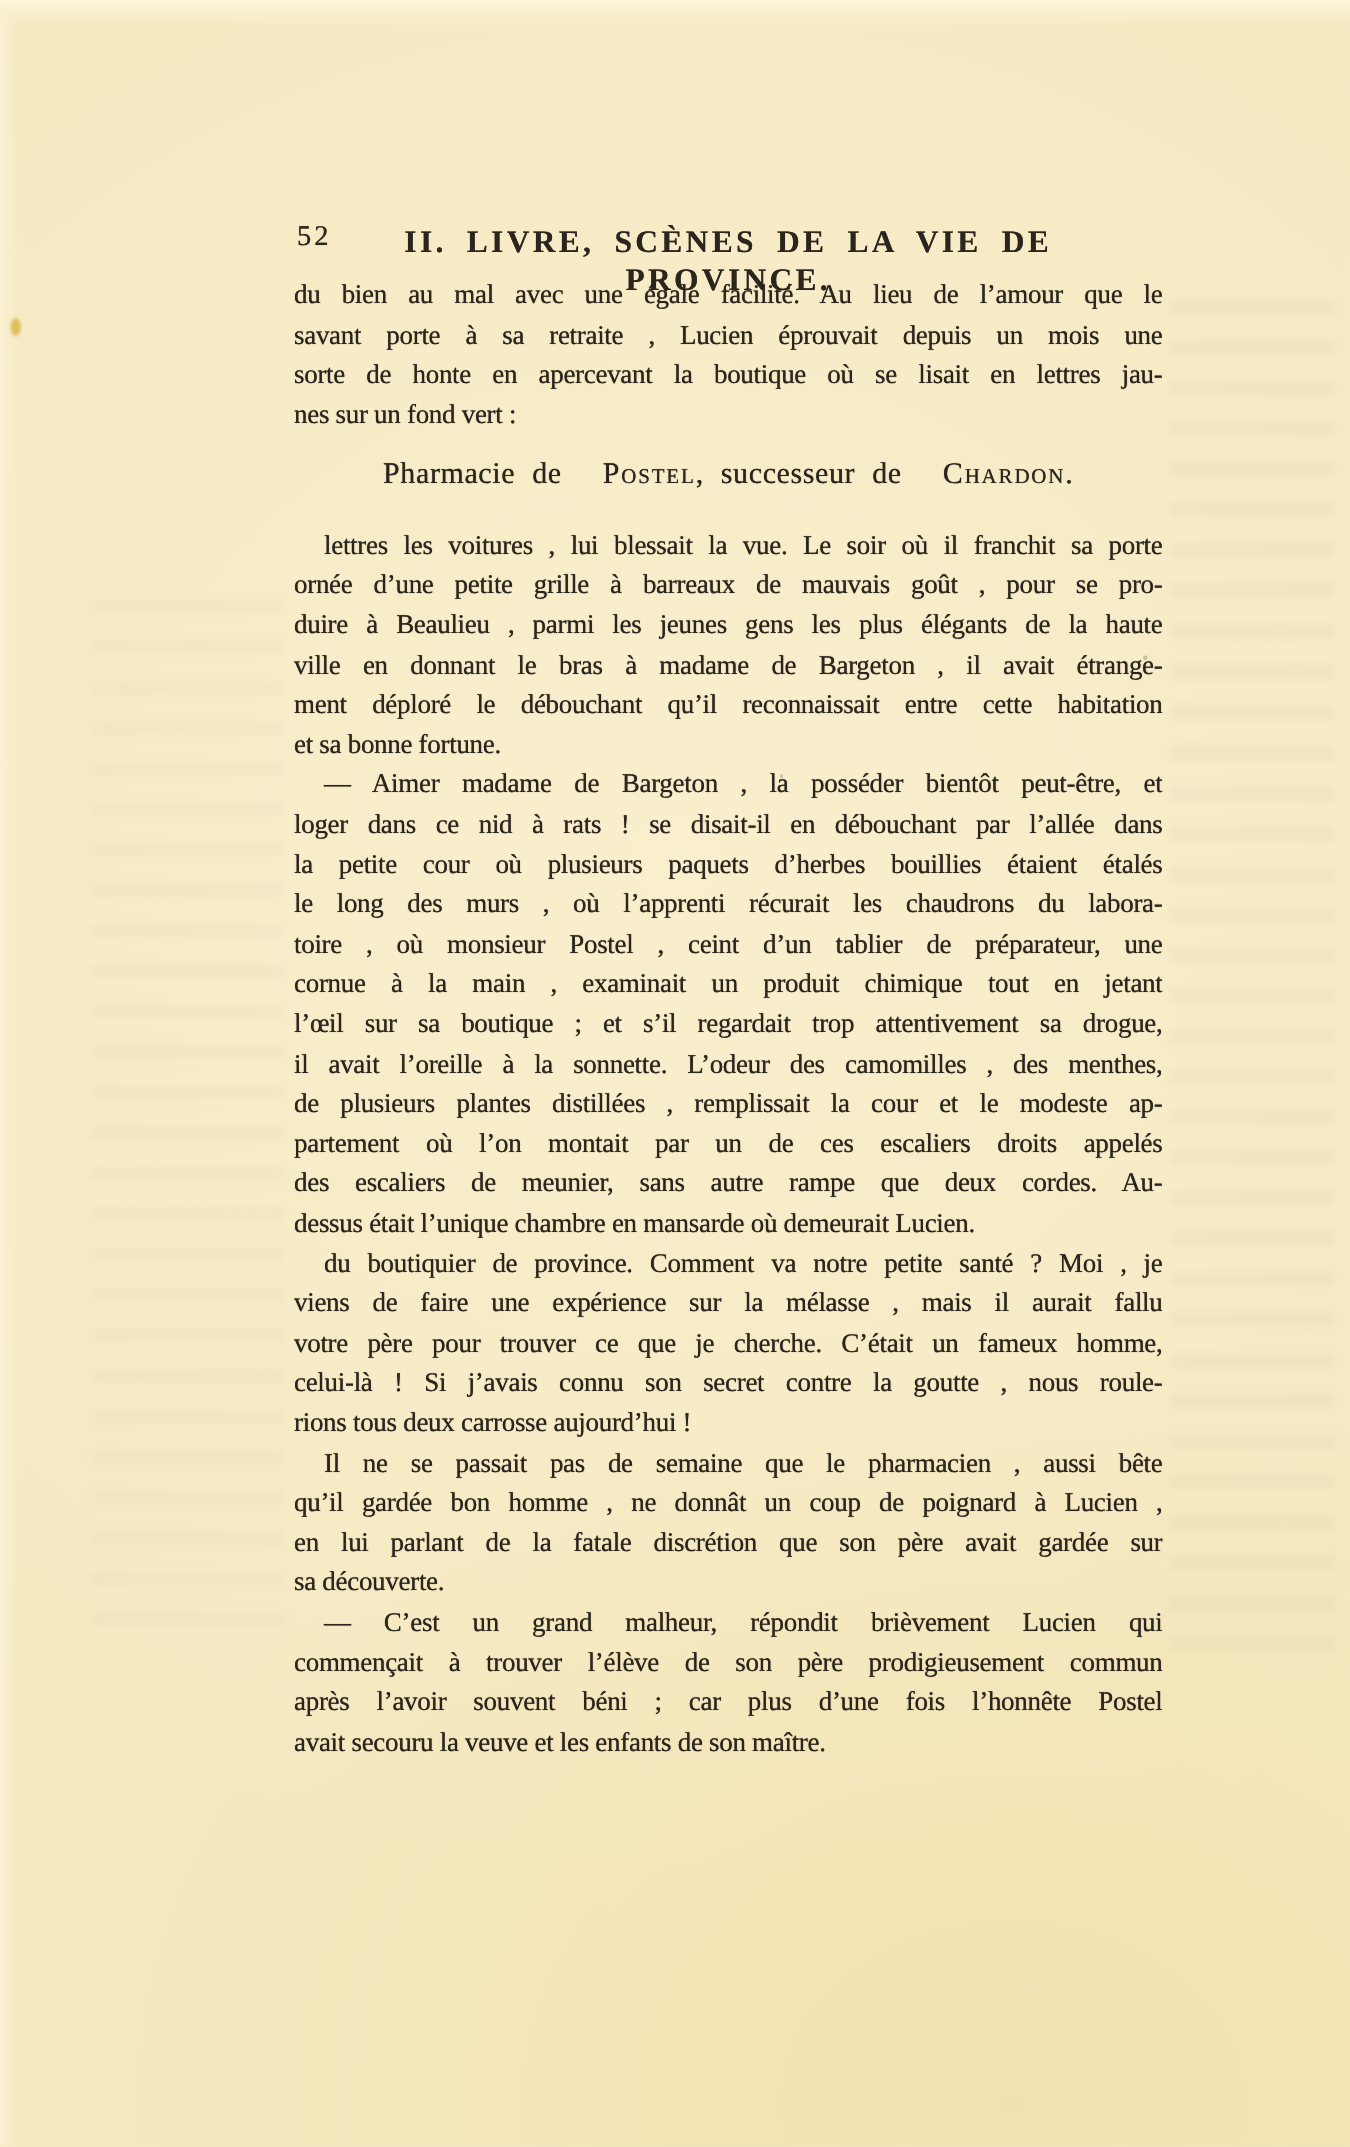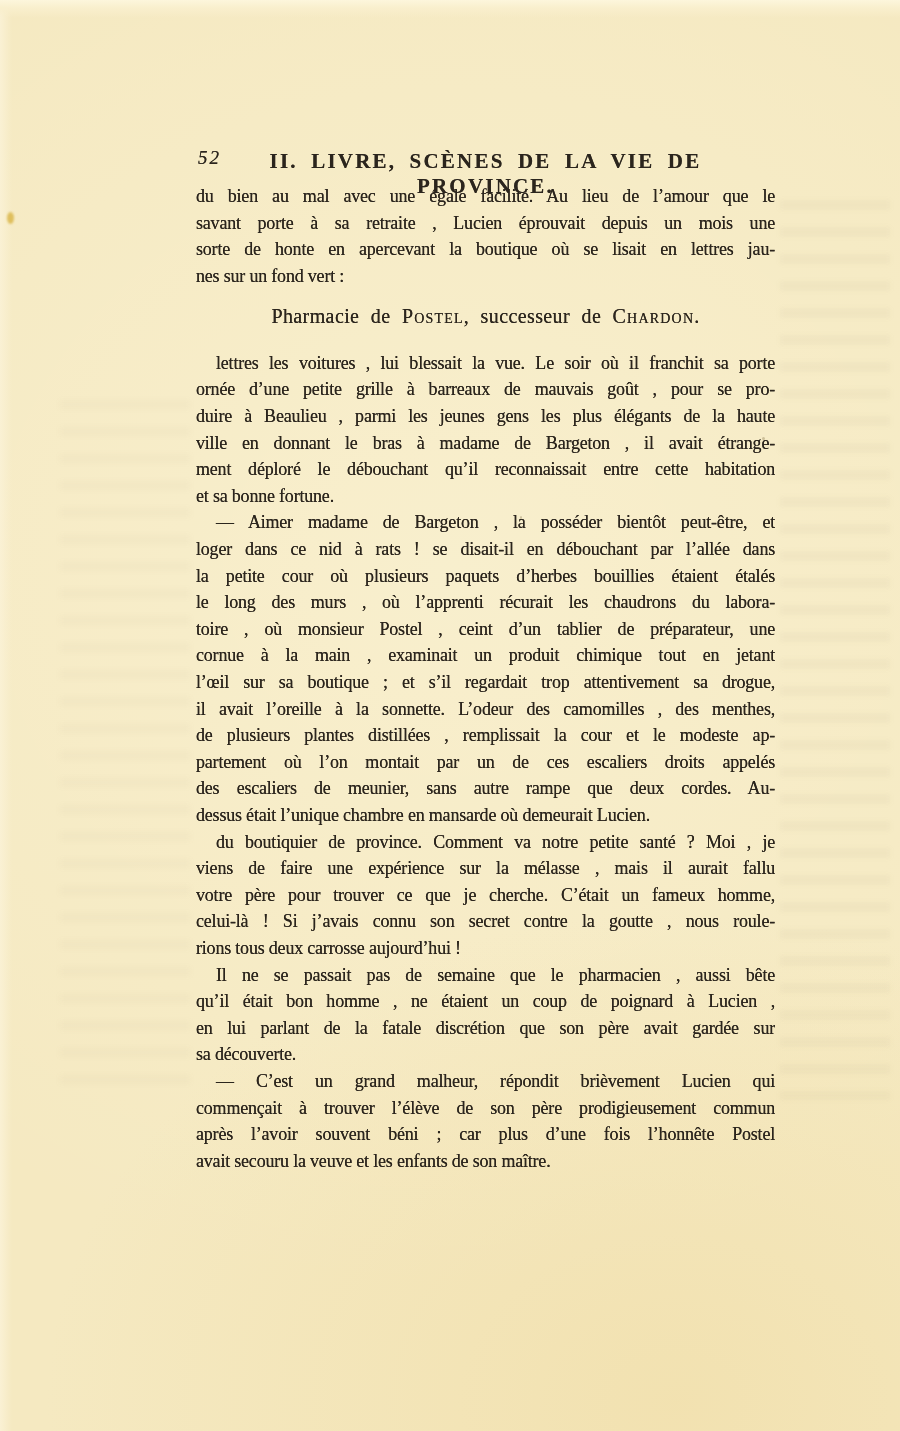"52" .page-number { font-style: italic -> none }
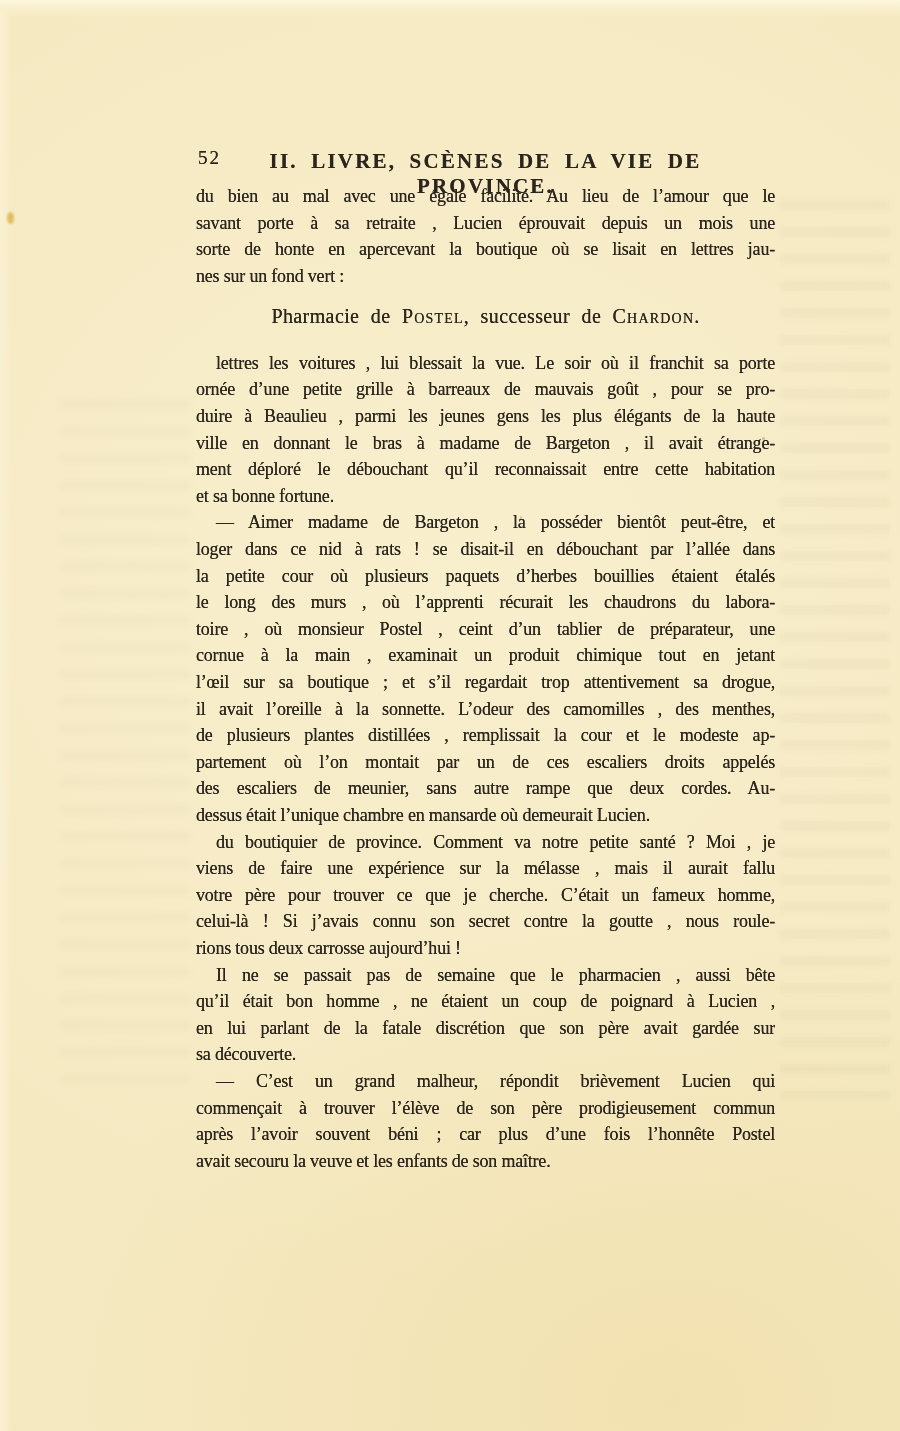"Postel" .seg-smallcaps { margin-left: none -> 16px }
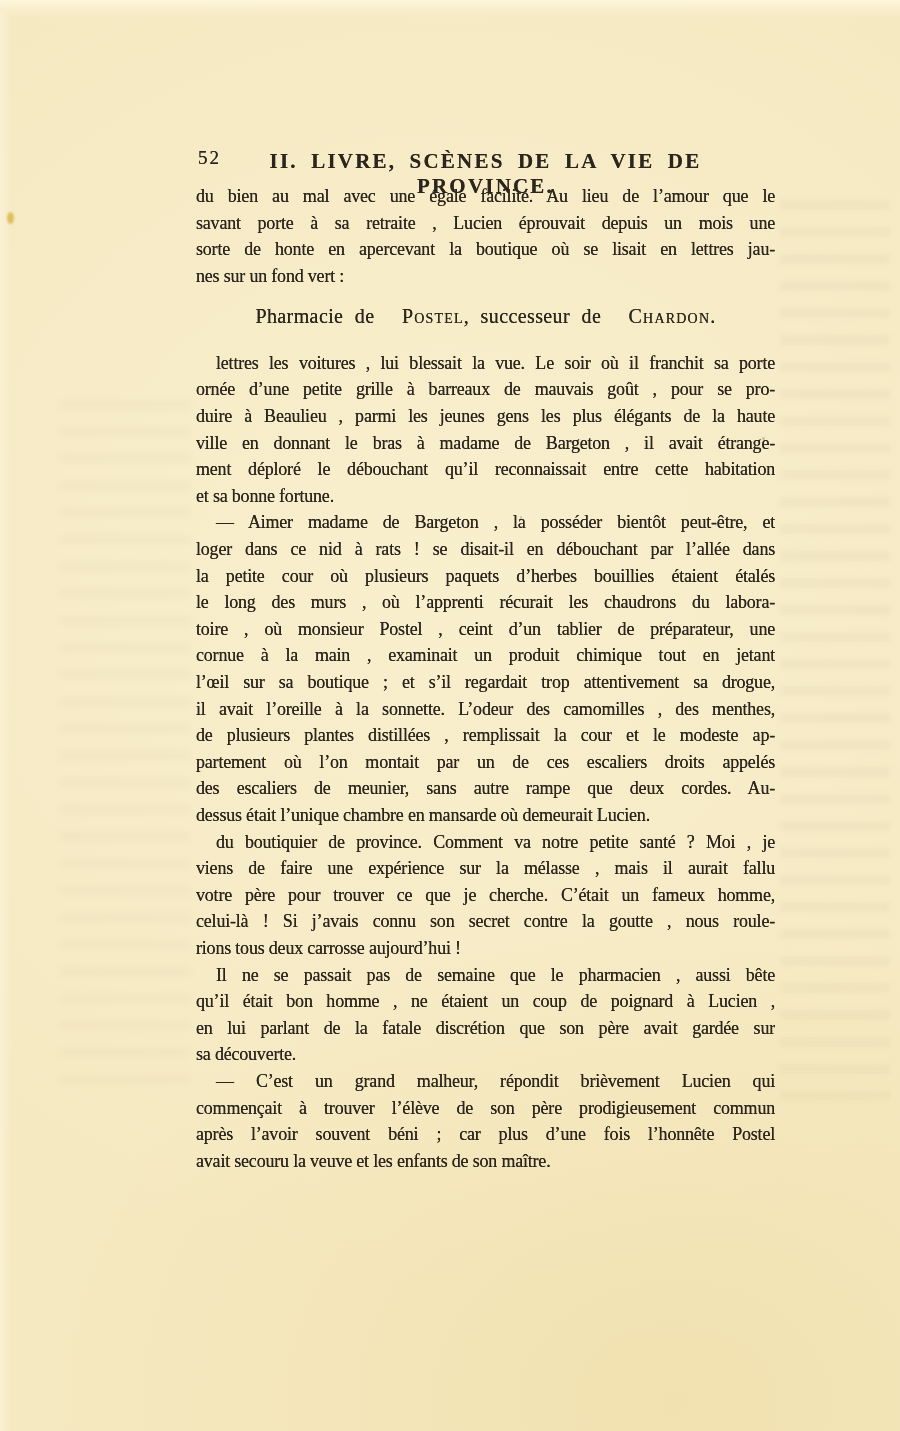"qu’il était bon homme ," div.line { text: était bon homme , ne étaient -> gardée bon homme , ne donnât }
